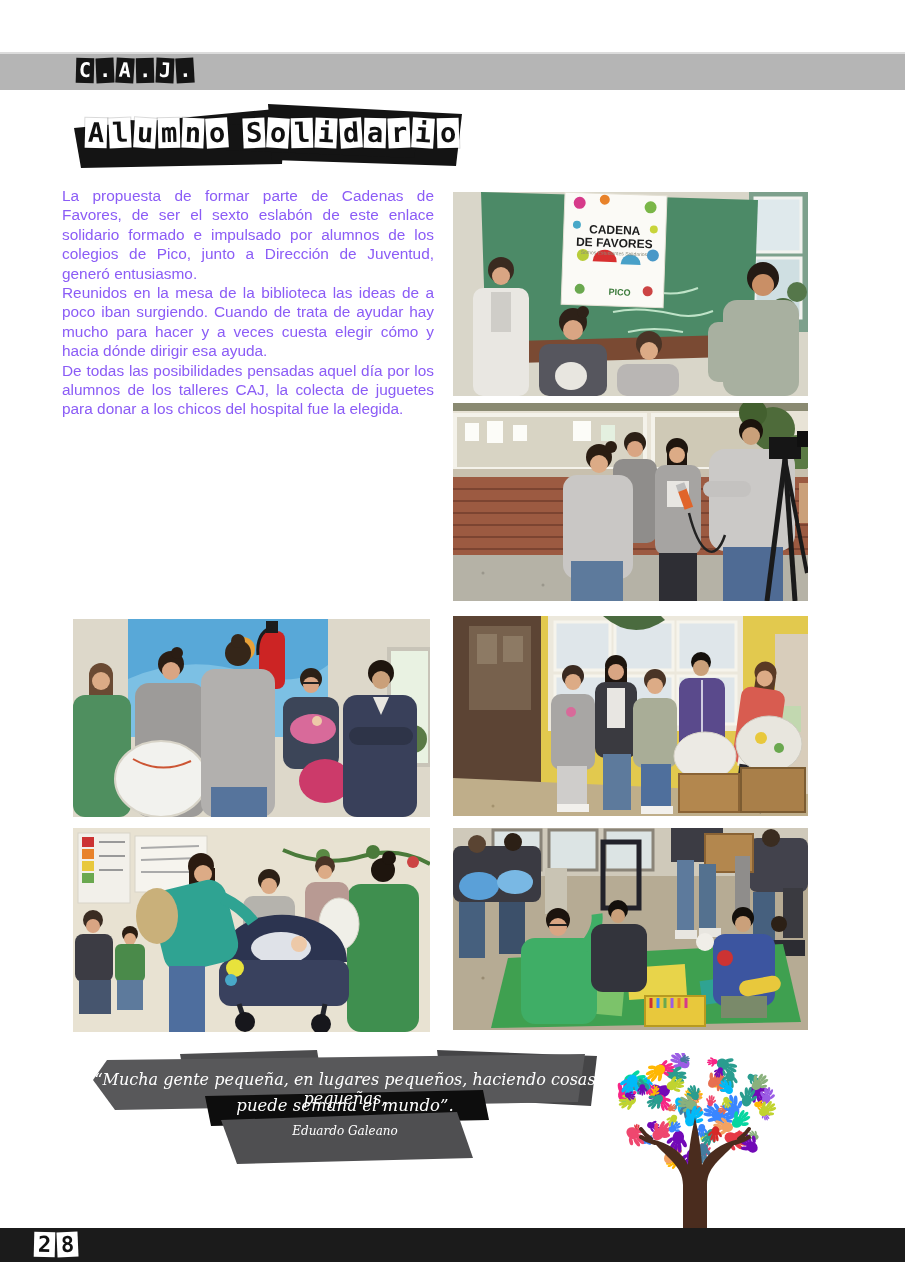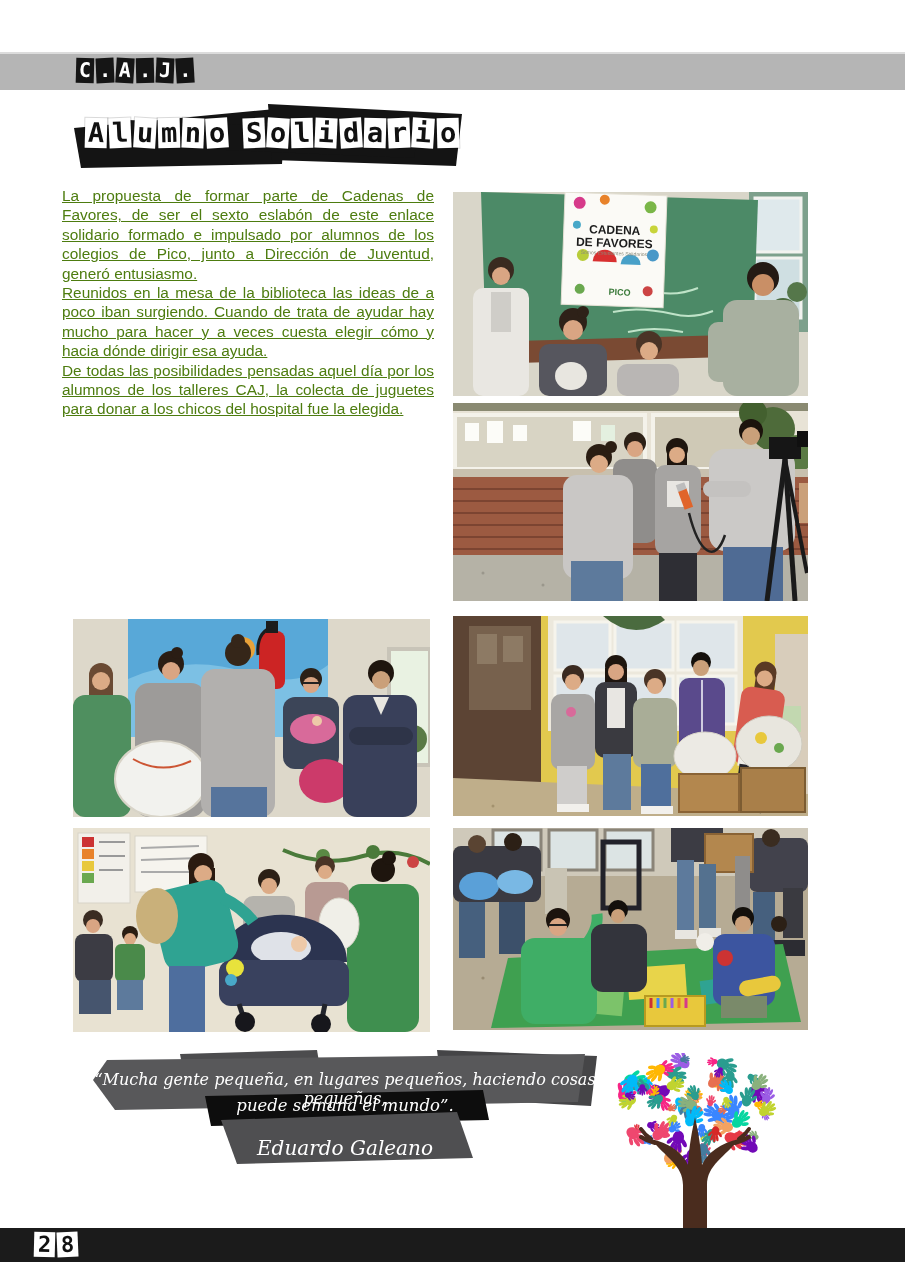"La propuesta de formar parte" .article-text { color: #4d7c0f -> #8b5cf6; text-decoration: underline -> none }
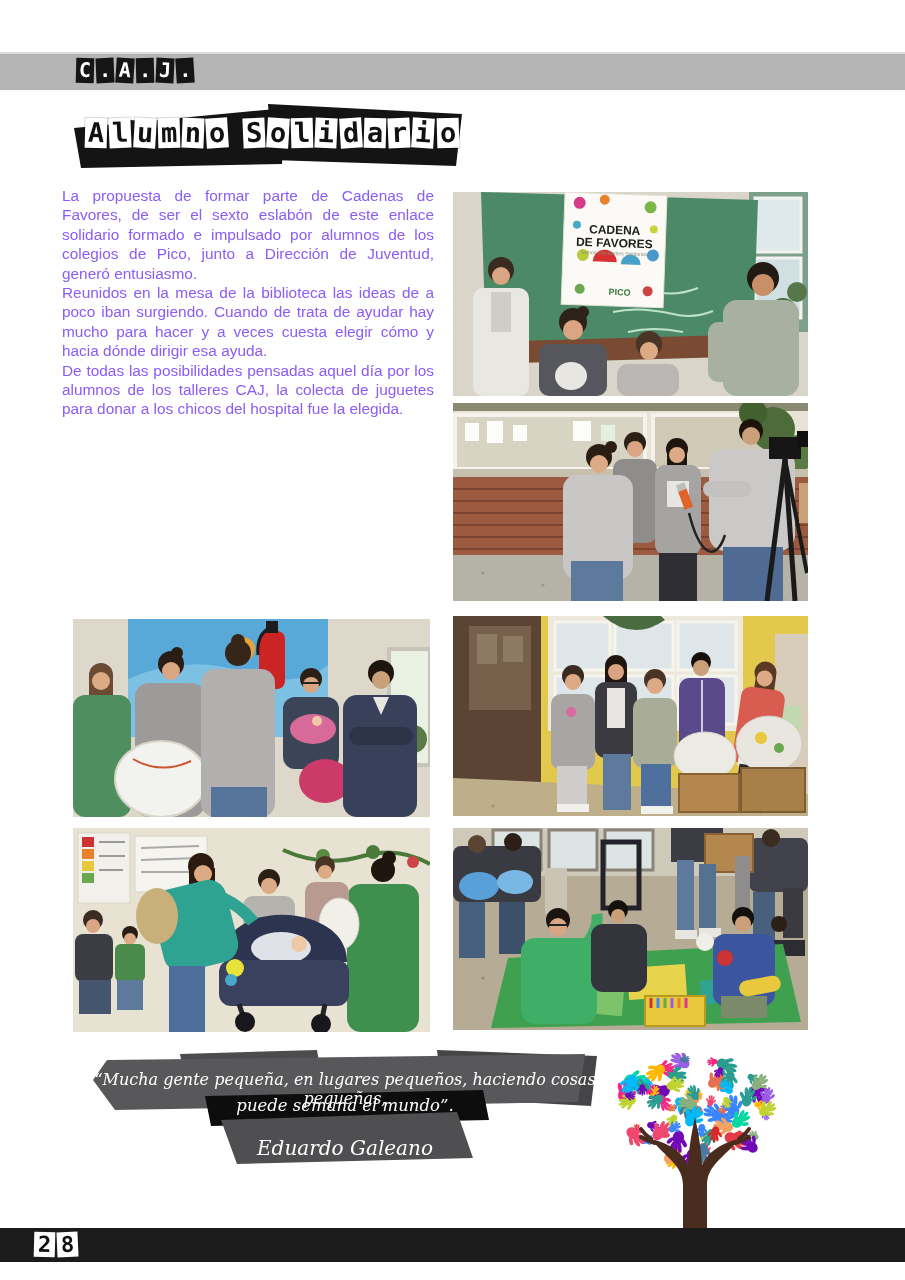"Eduardo Galeano" .q3 { font-size: 20px -> 12px; margin-top: 12px -> none }
